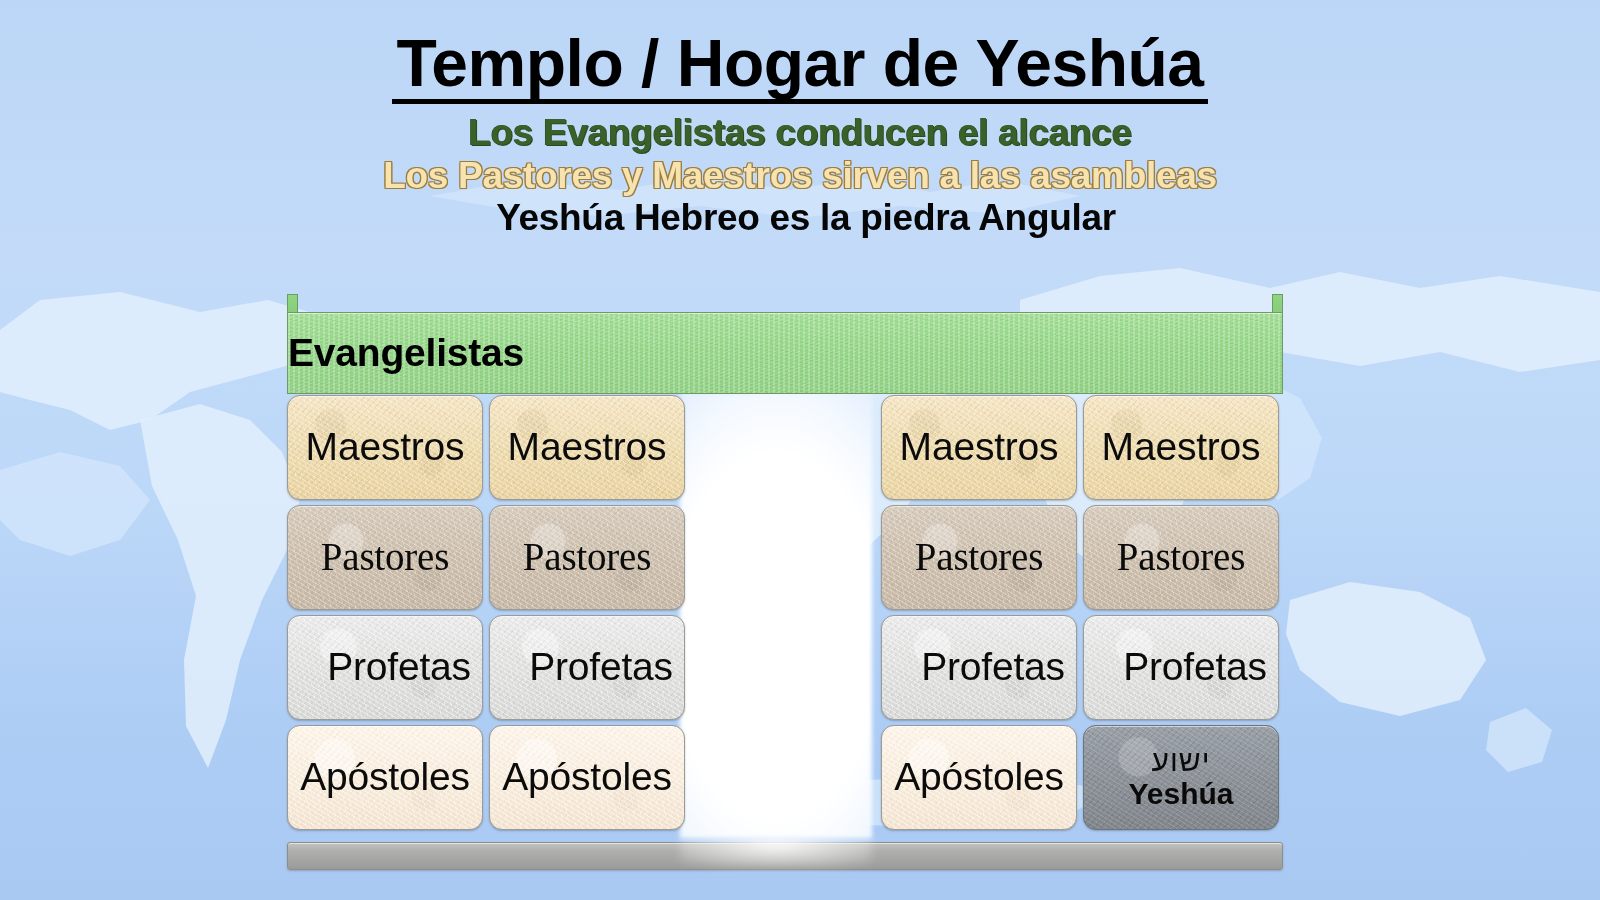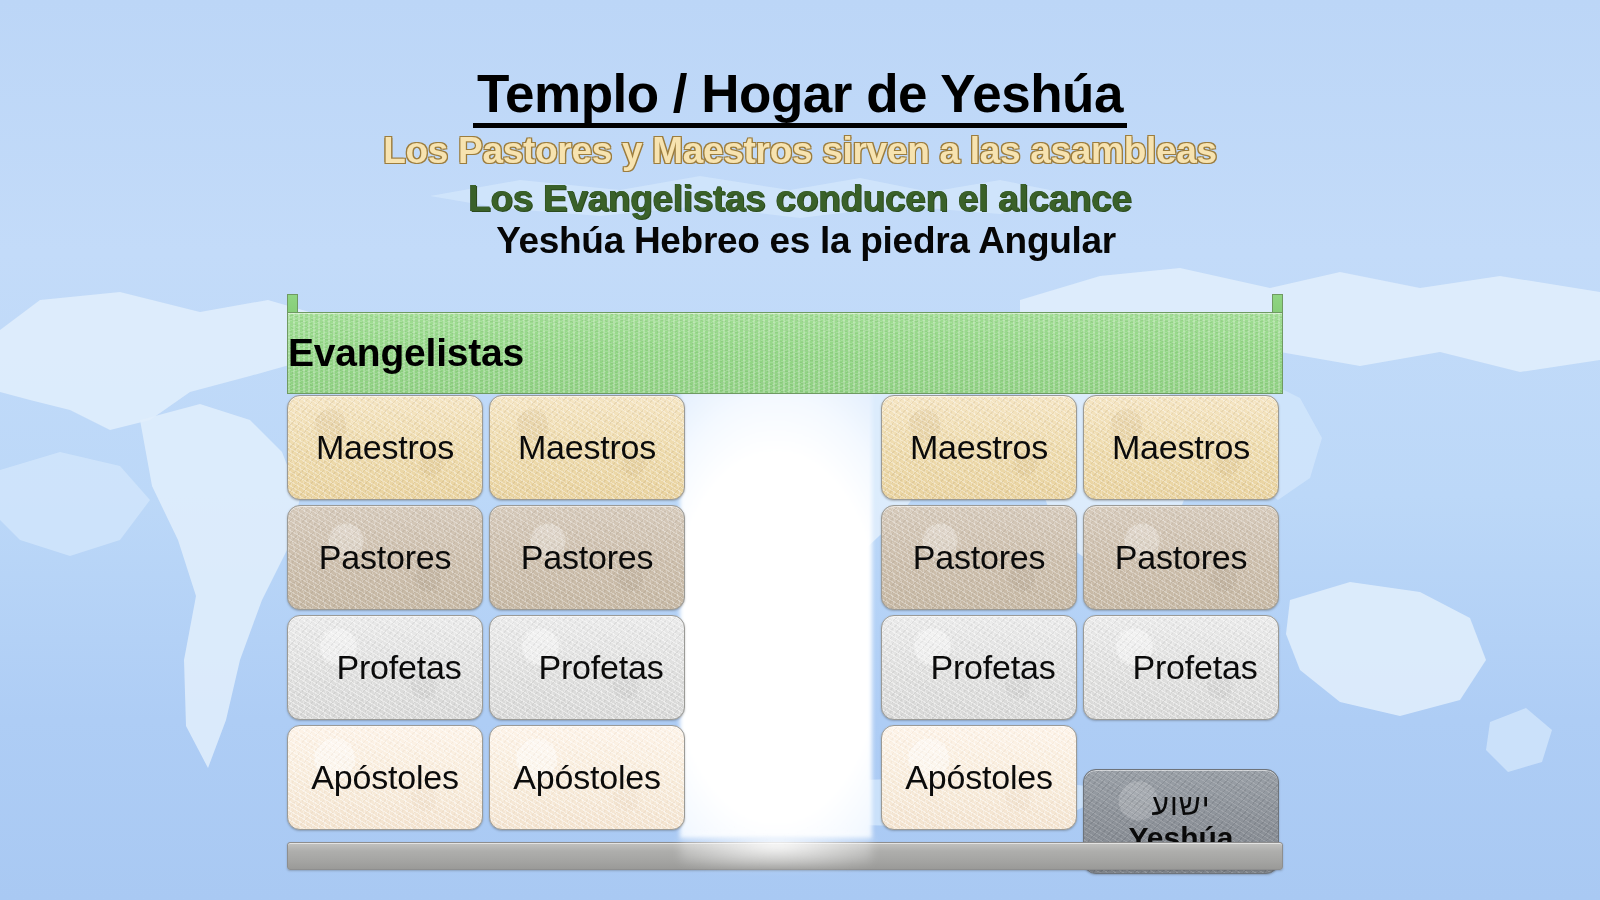"Templo / Hogar de Yeshúa" .title-main { font-size: 53px -> 66px; margin-top: 37px -> none }
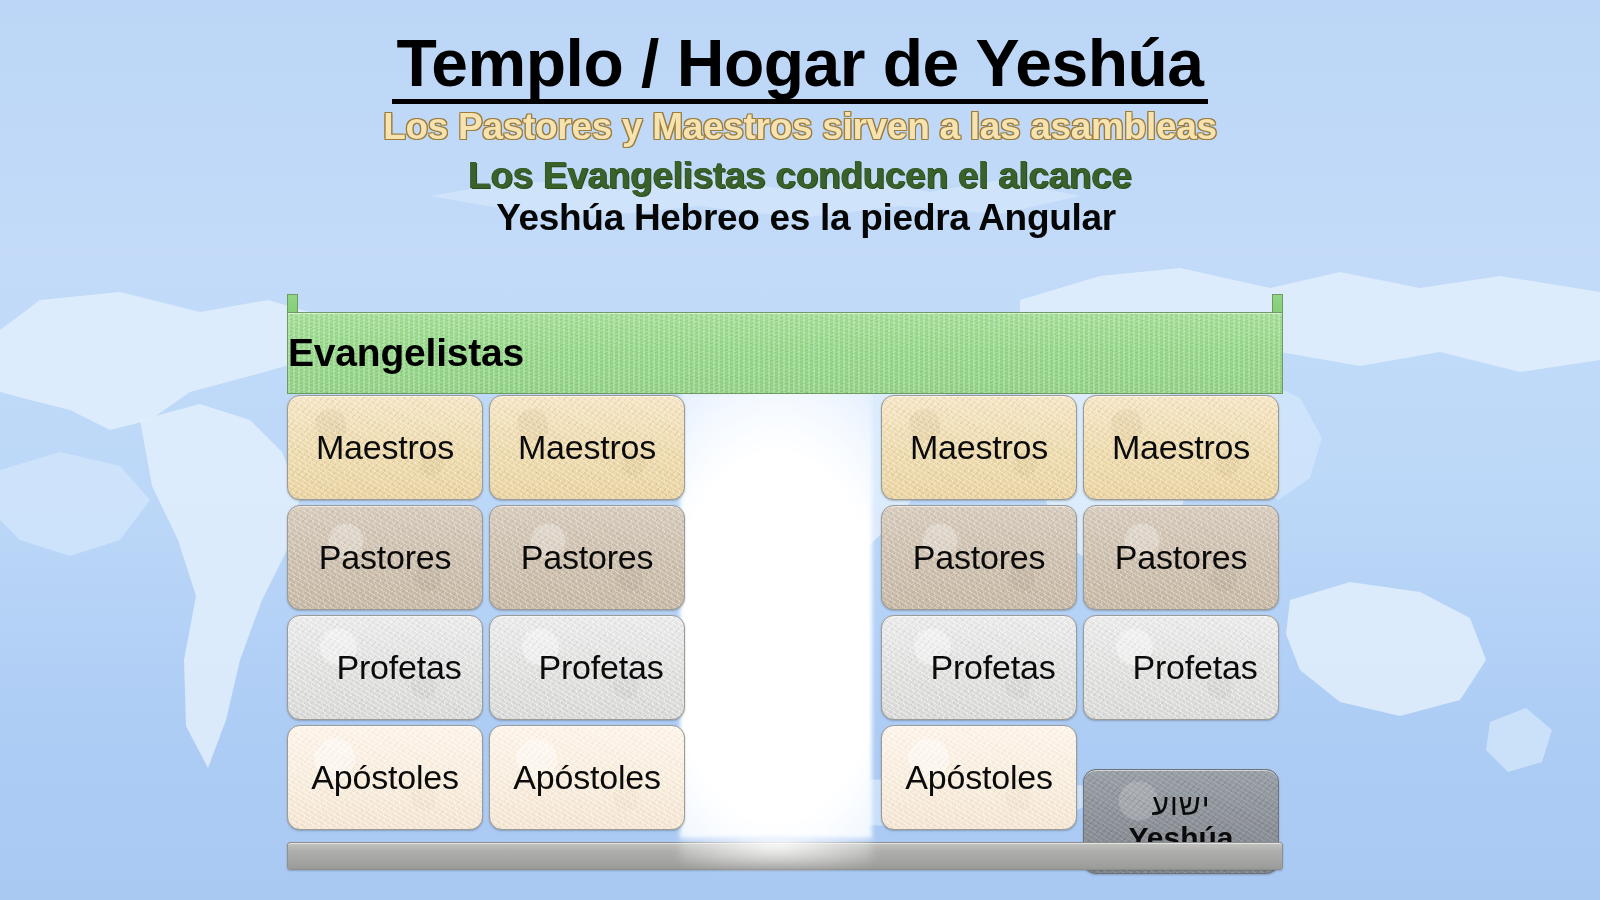"Los Pastores y Maestros sirven" div.sub { order: before "Los Evangelistas conducen el alcance" -> after "Los Evangelistas conducen el alcance" }
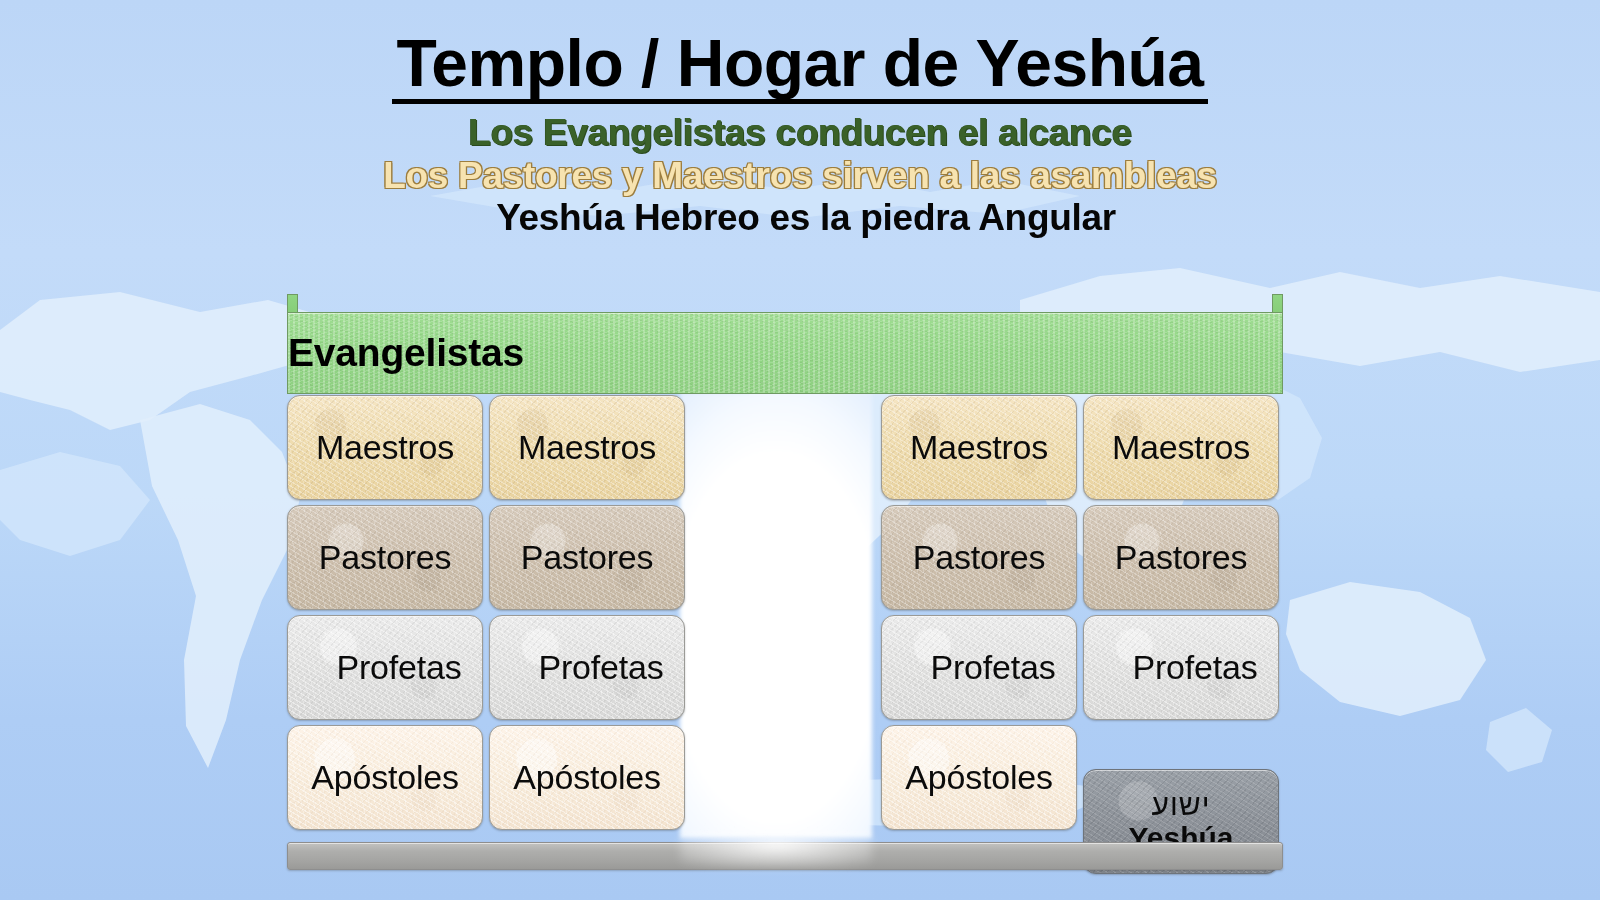"Maestros" .brick-label { font-size: 34px -> 39px }
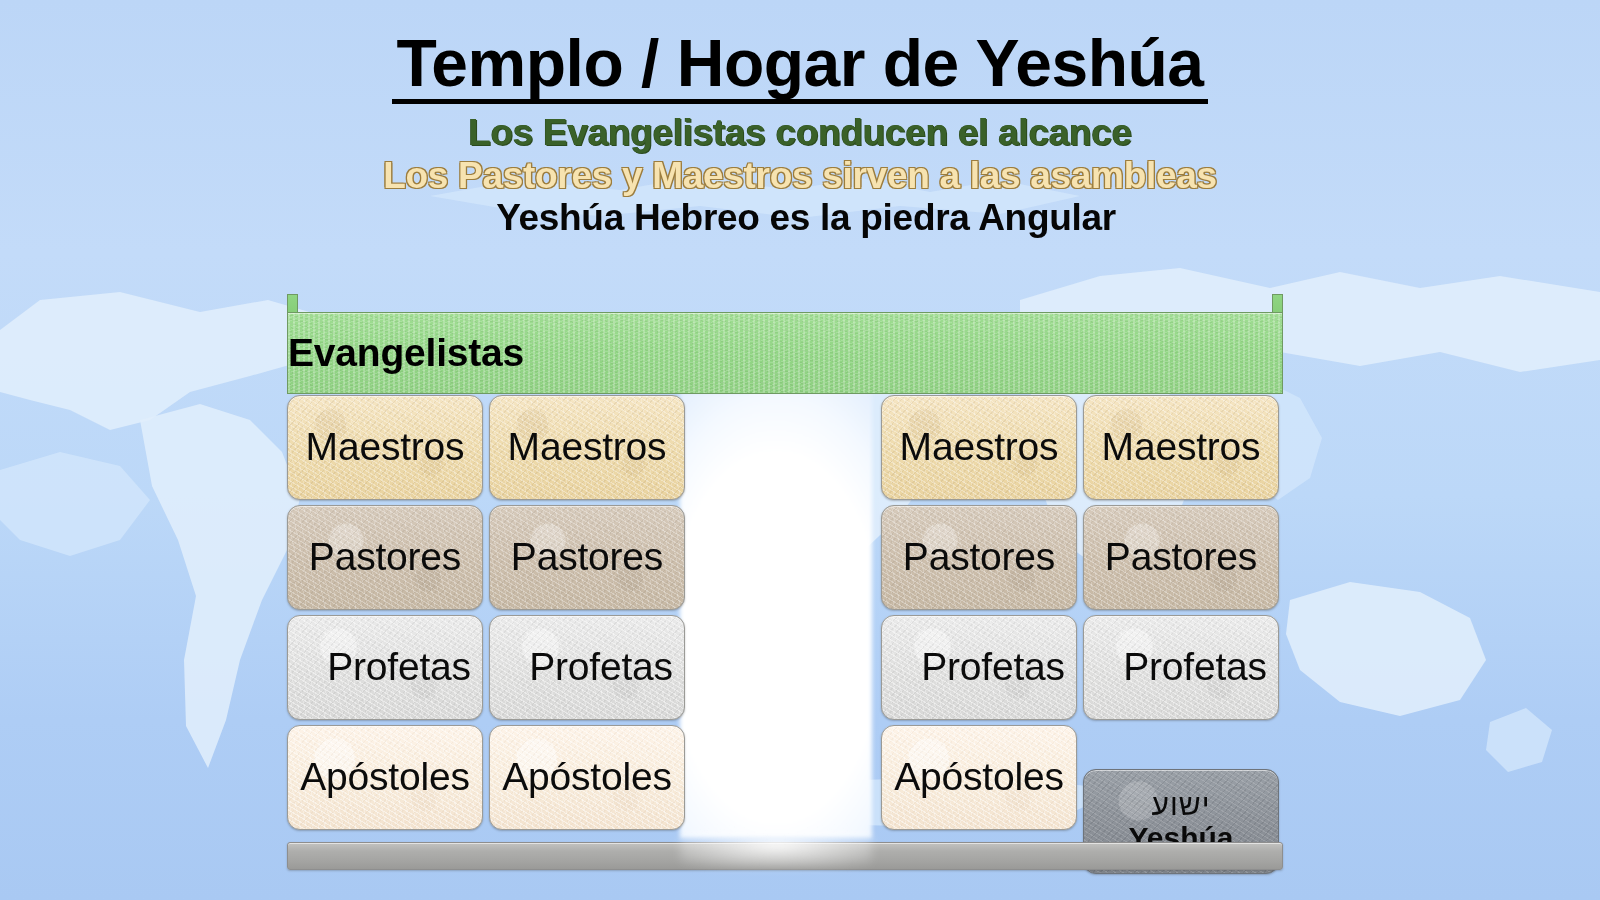"Pastores" .b-pastores { font-family: none -> Liberation Serif, serif }
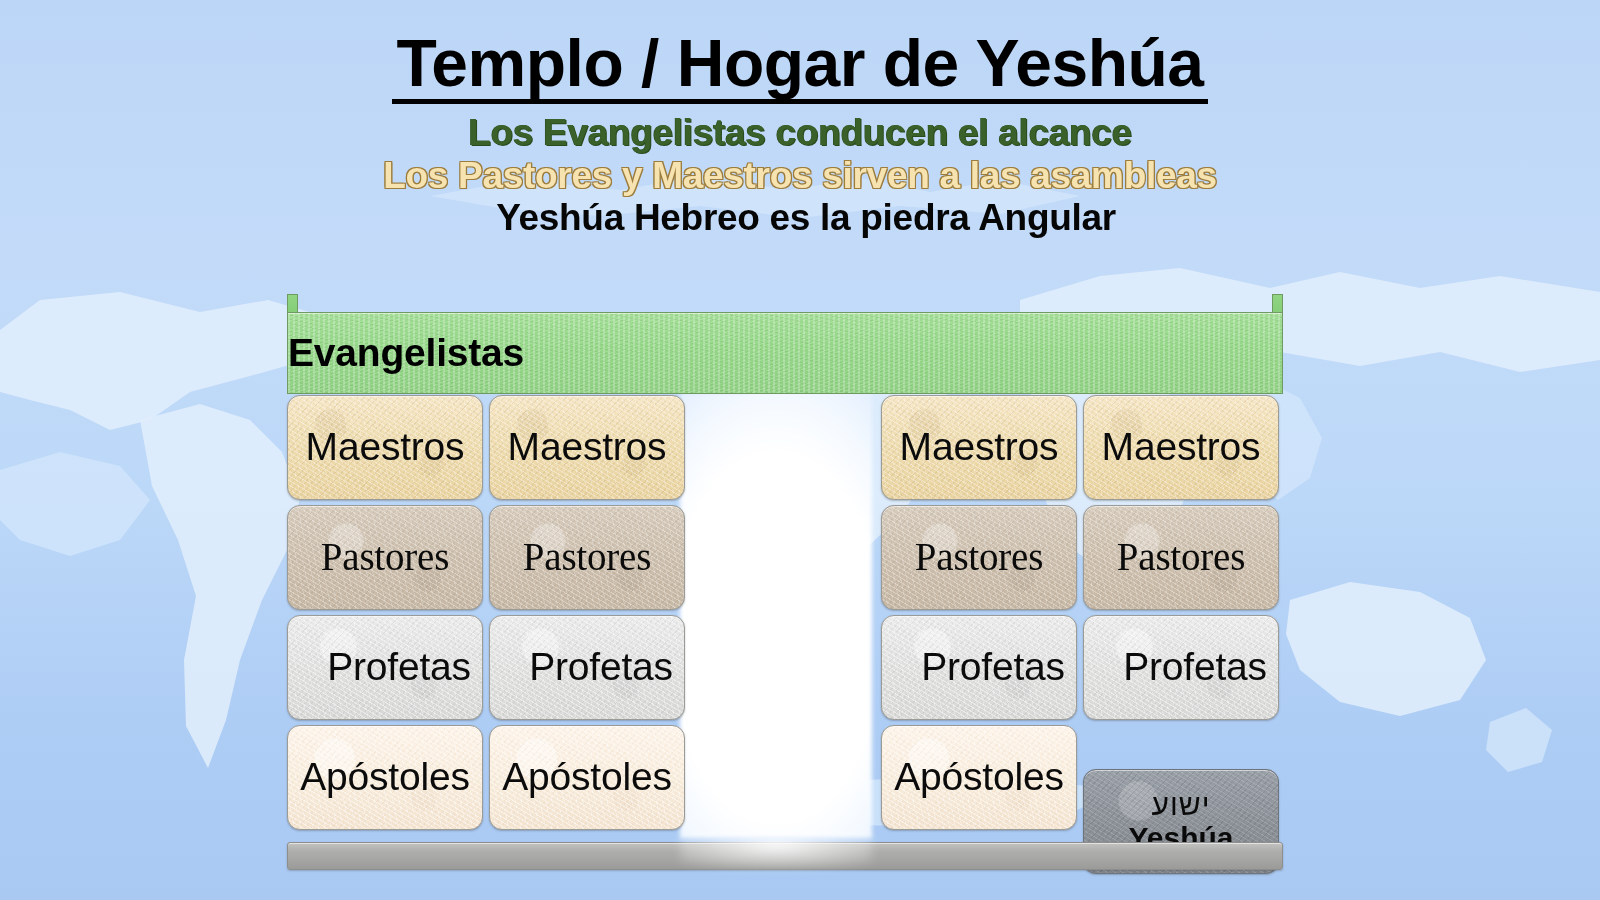"ישוע" .b-cornerstone { margin-top: 44px -> none }
